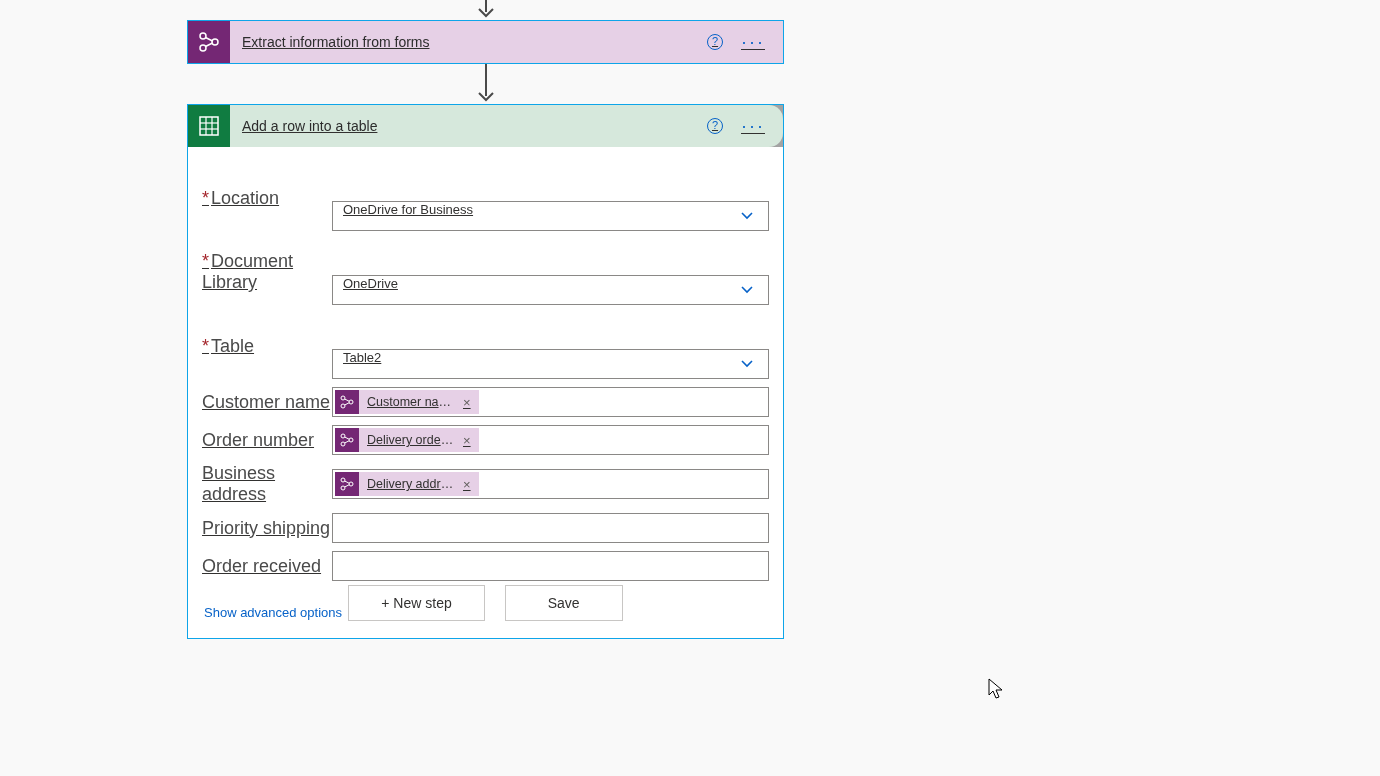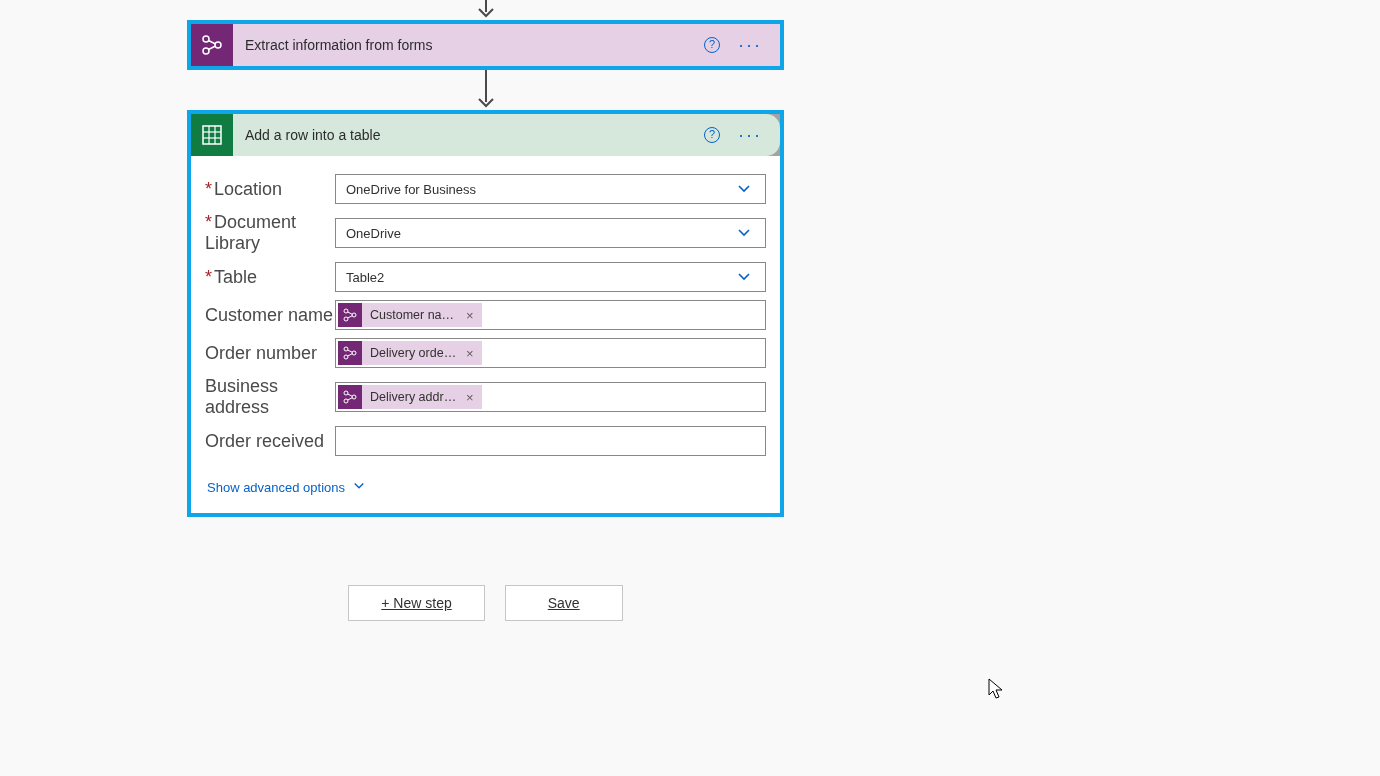"Extract information from forms" .card { border: 4px solid #0ea5e9 -> 1px solid #0ea5e9; text-decoration: none -> underline }
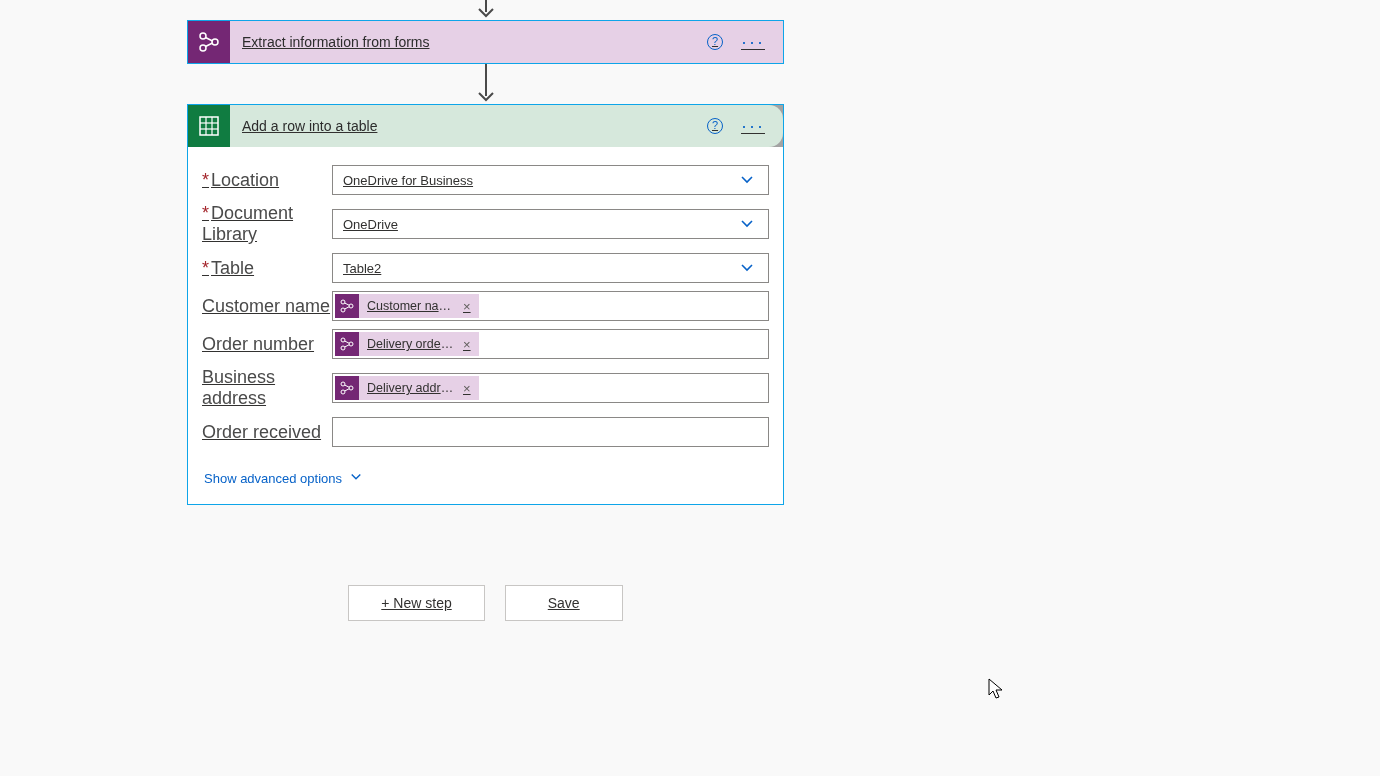"OneDrive for Business" .control { align-items: center -> none; margin-top: none -> 36px }
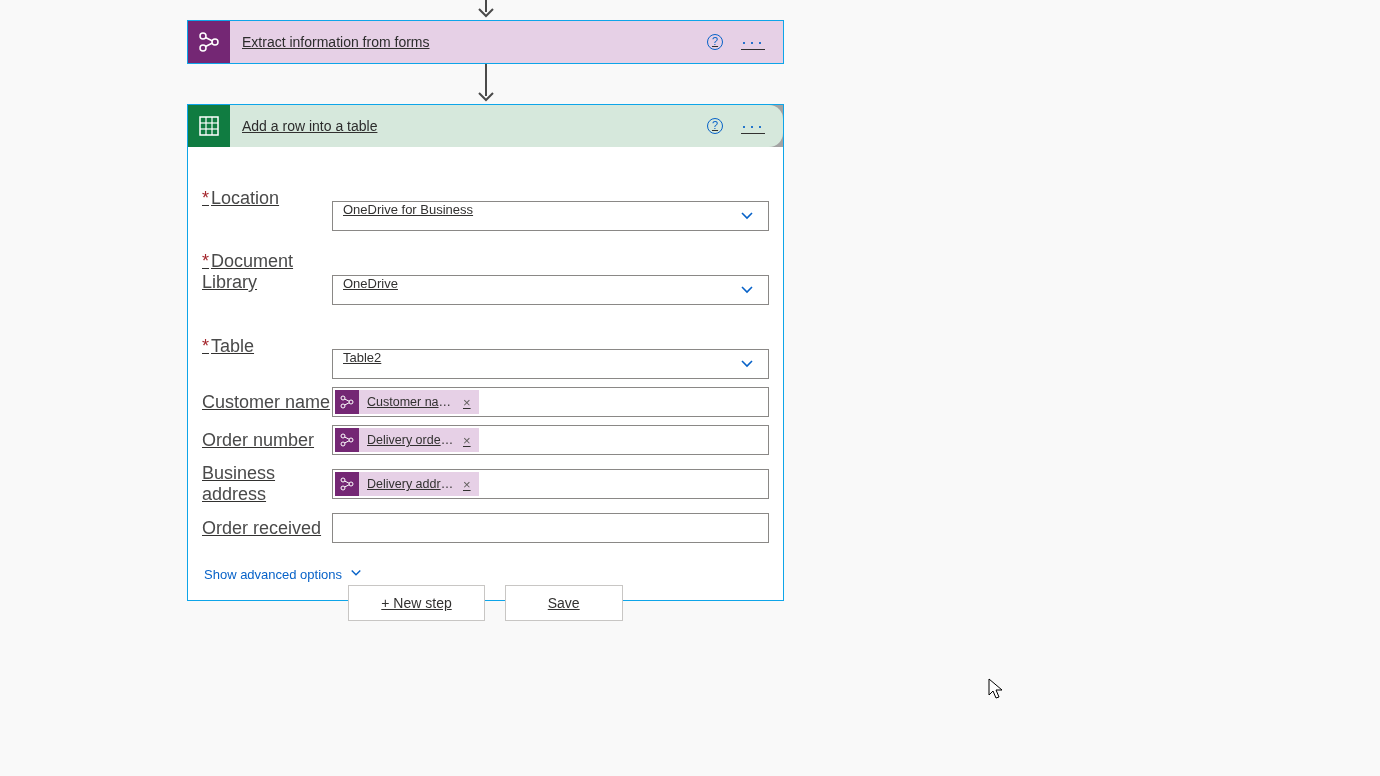"Priority shipping" div.row { html: none -> <div> <div>Priority shipping</div> <div></div> </div> }
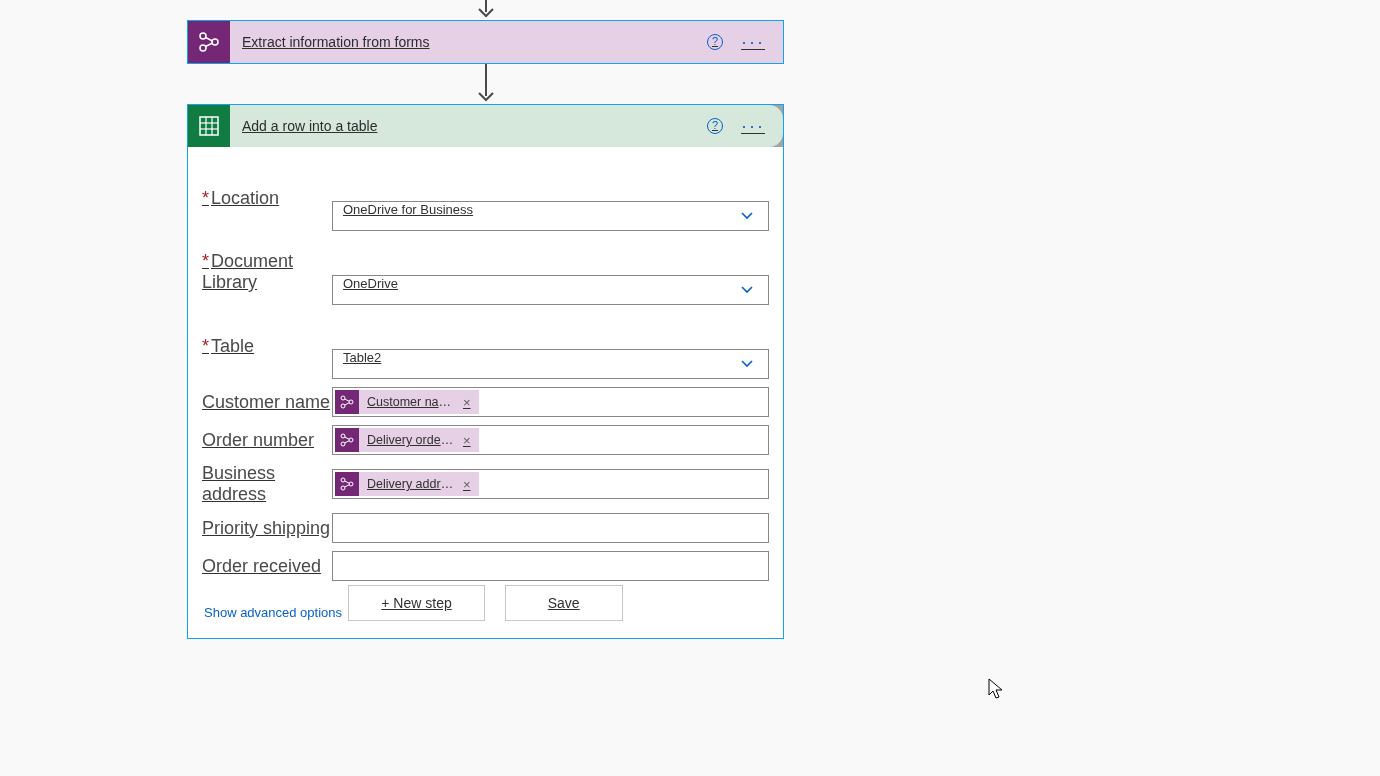"+ New step" .btn { text-decoration: underline -> none }
